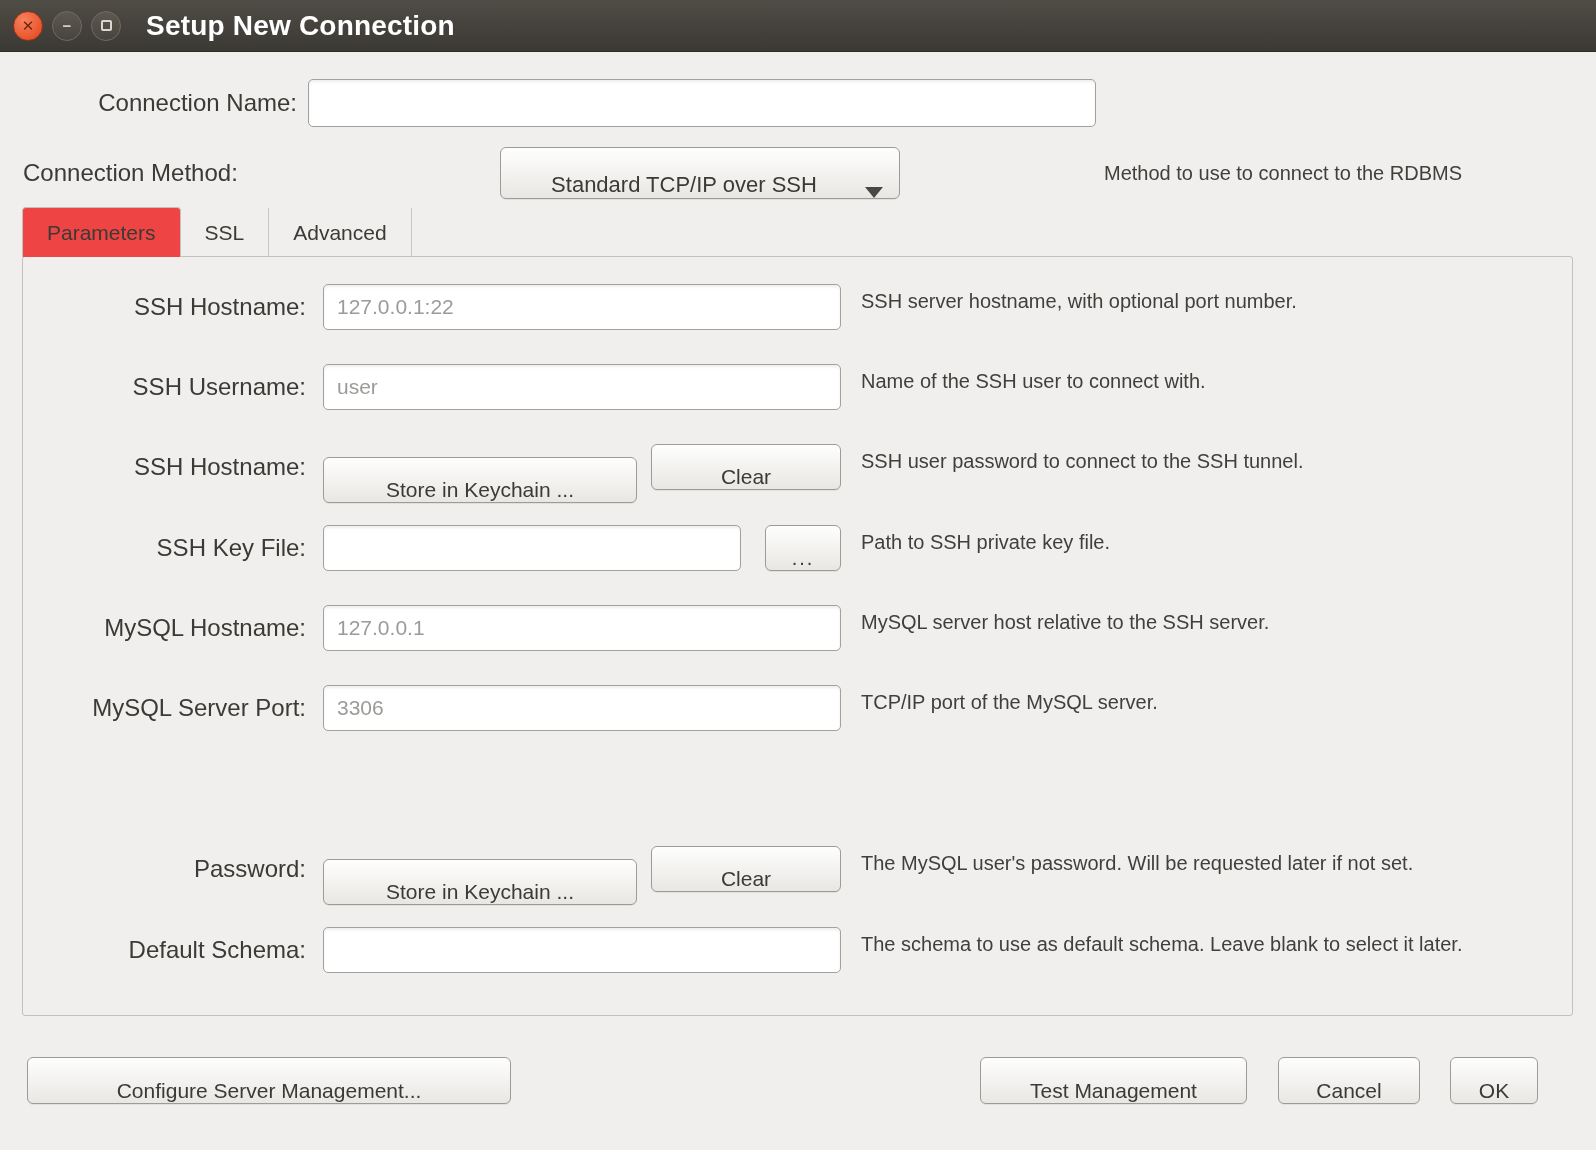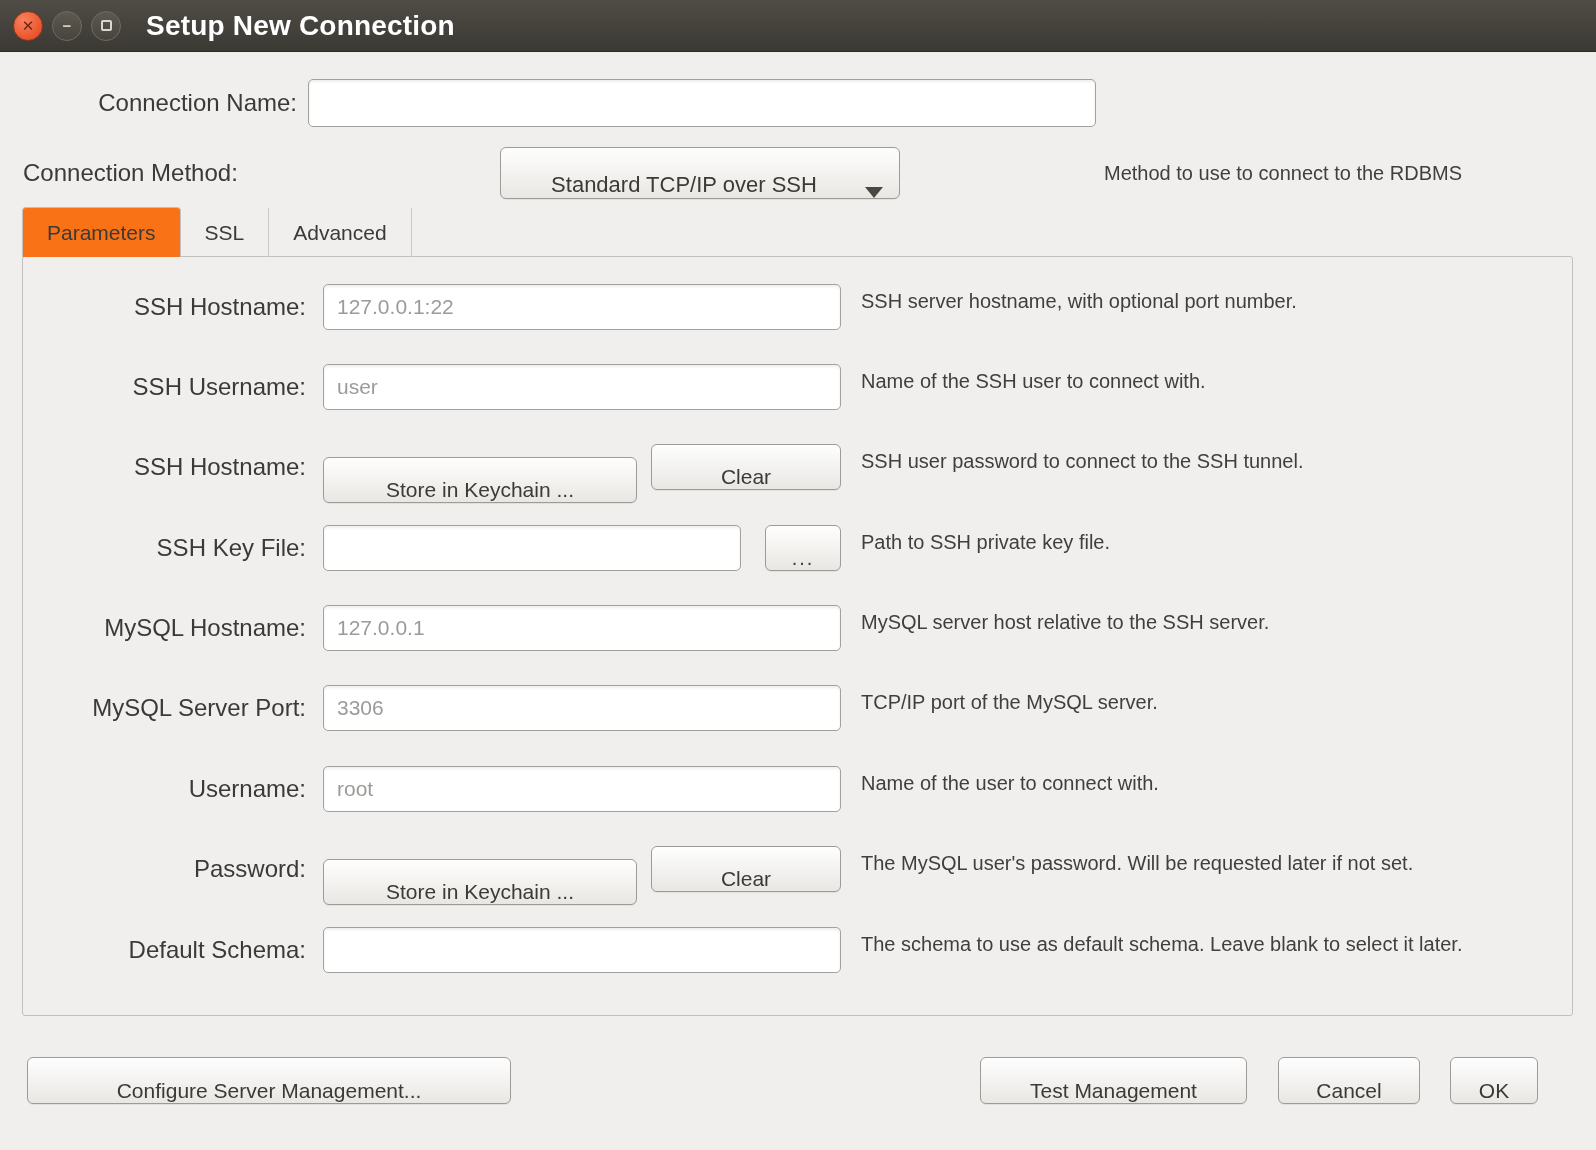"Parameters" .tab.active { background: #f97316 -> #ef4444 }
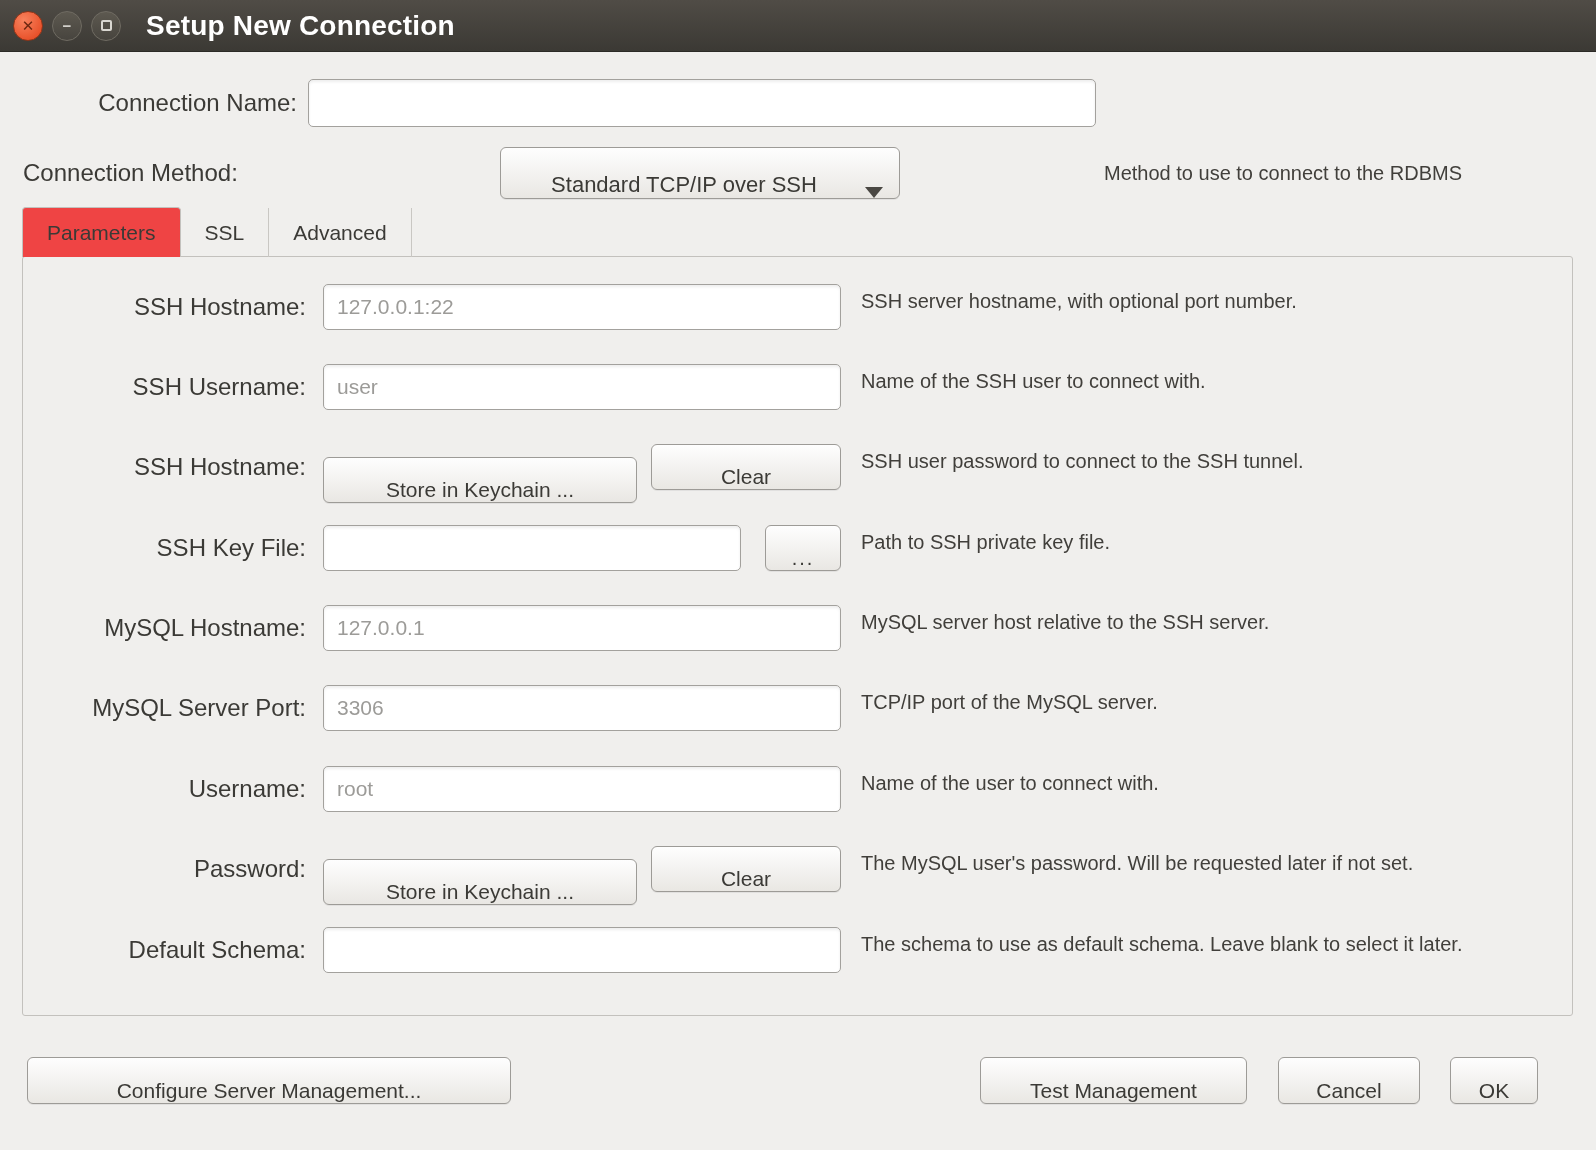"Username:" div.prow { html: <div> <div>Username:</div> <input> <div>Name of the user to connect with.</div> </div> -> none }
